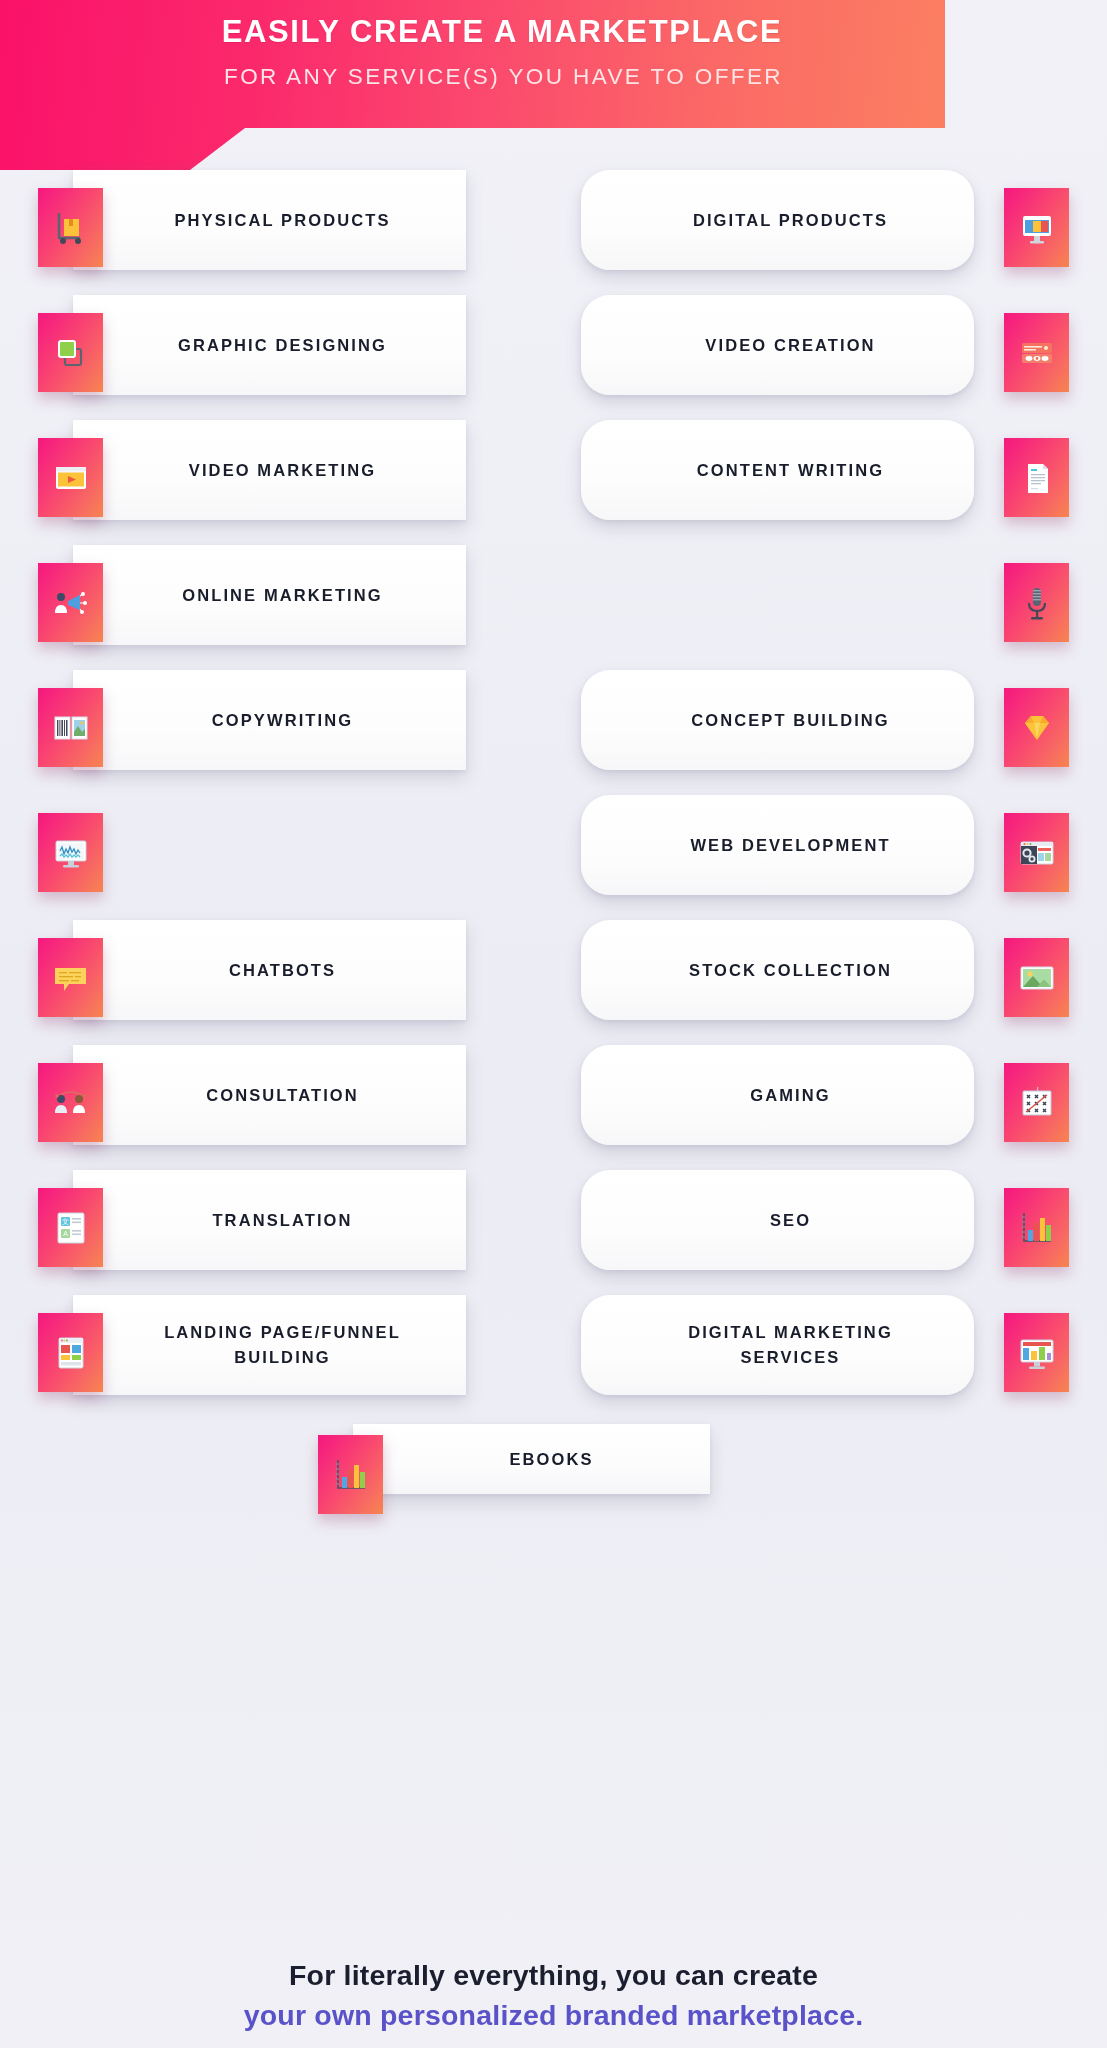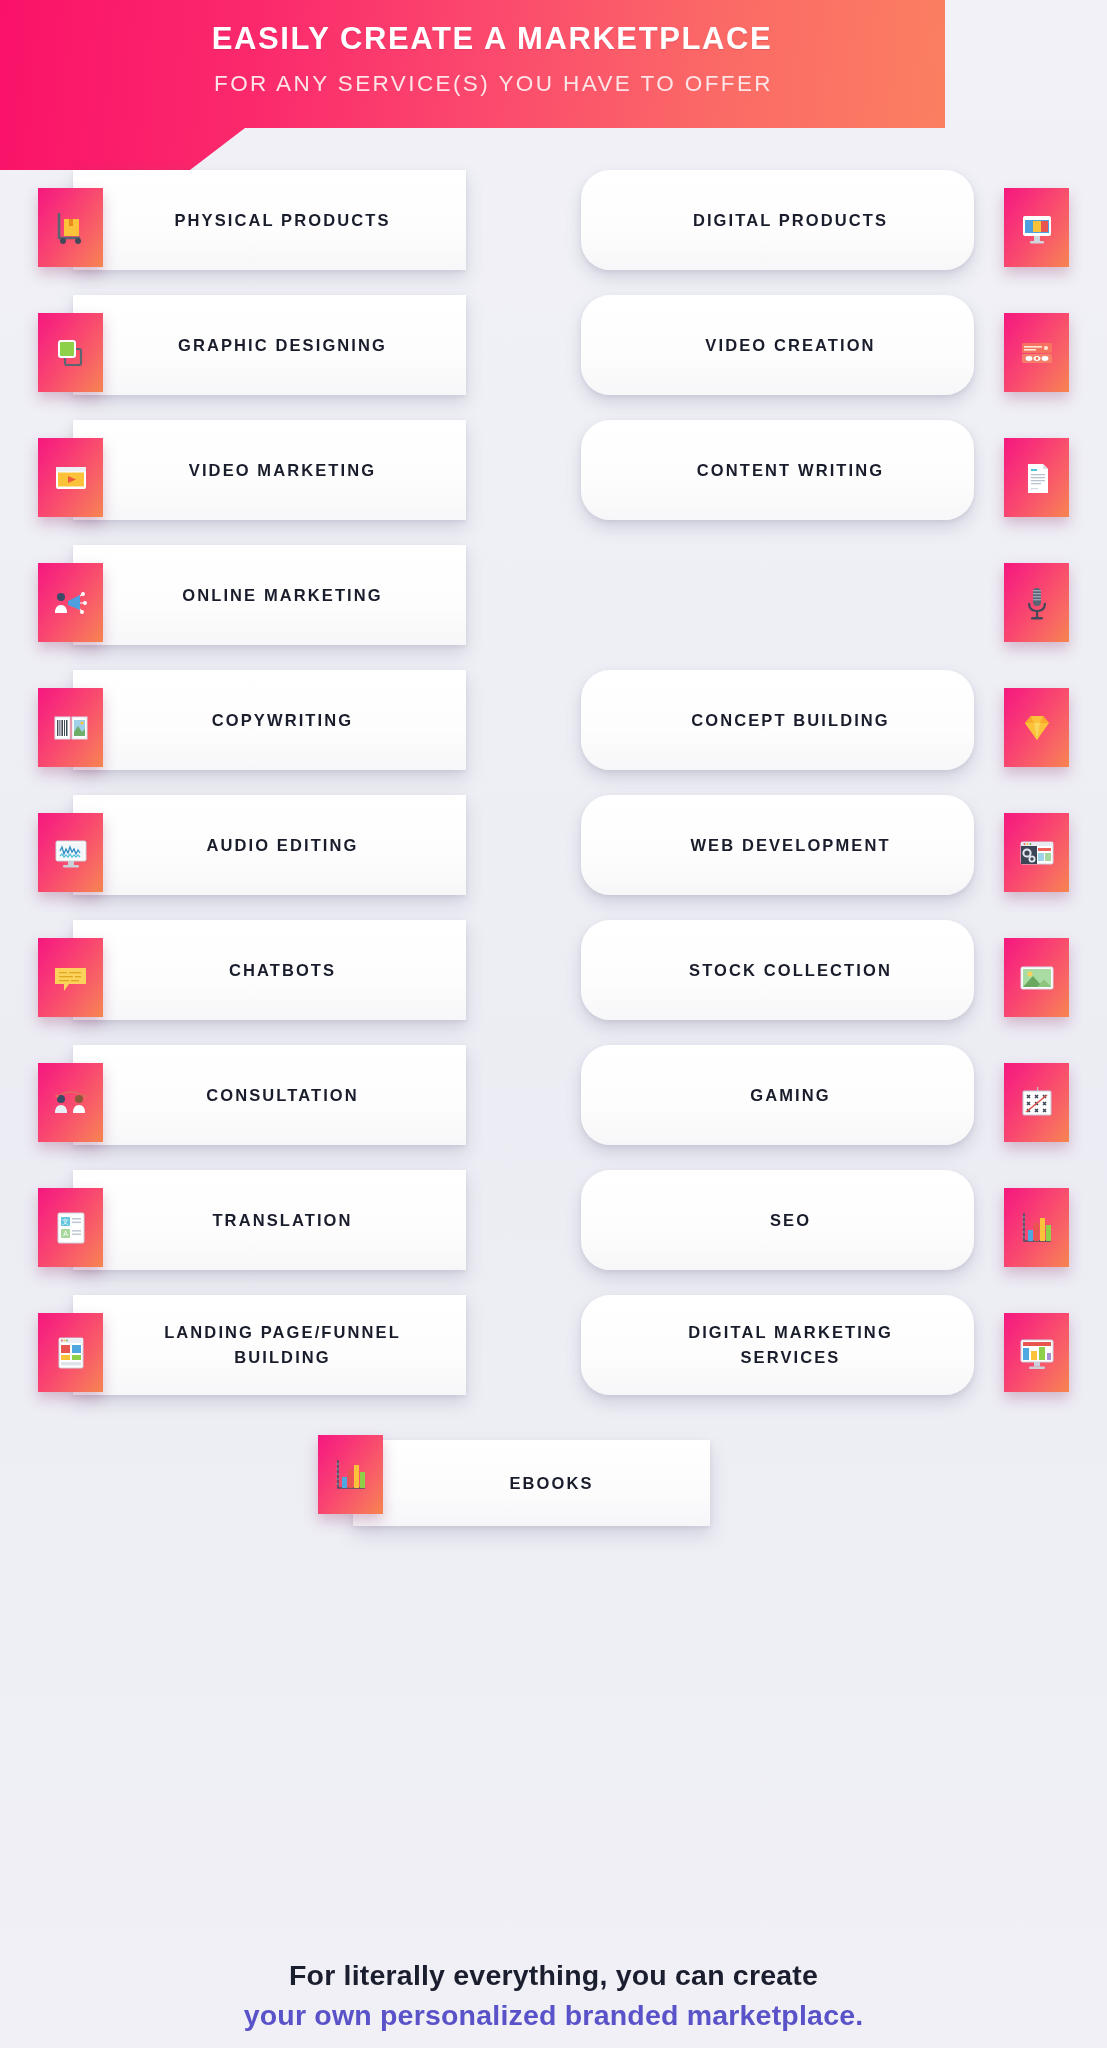"EASILY CREATE A MARKETPLACE" .banner-text { left: 6px -> 16px; padding-top: 20px -> 13px }
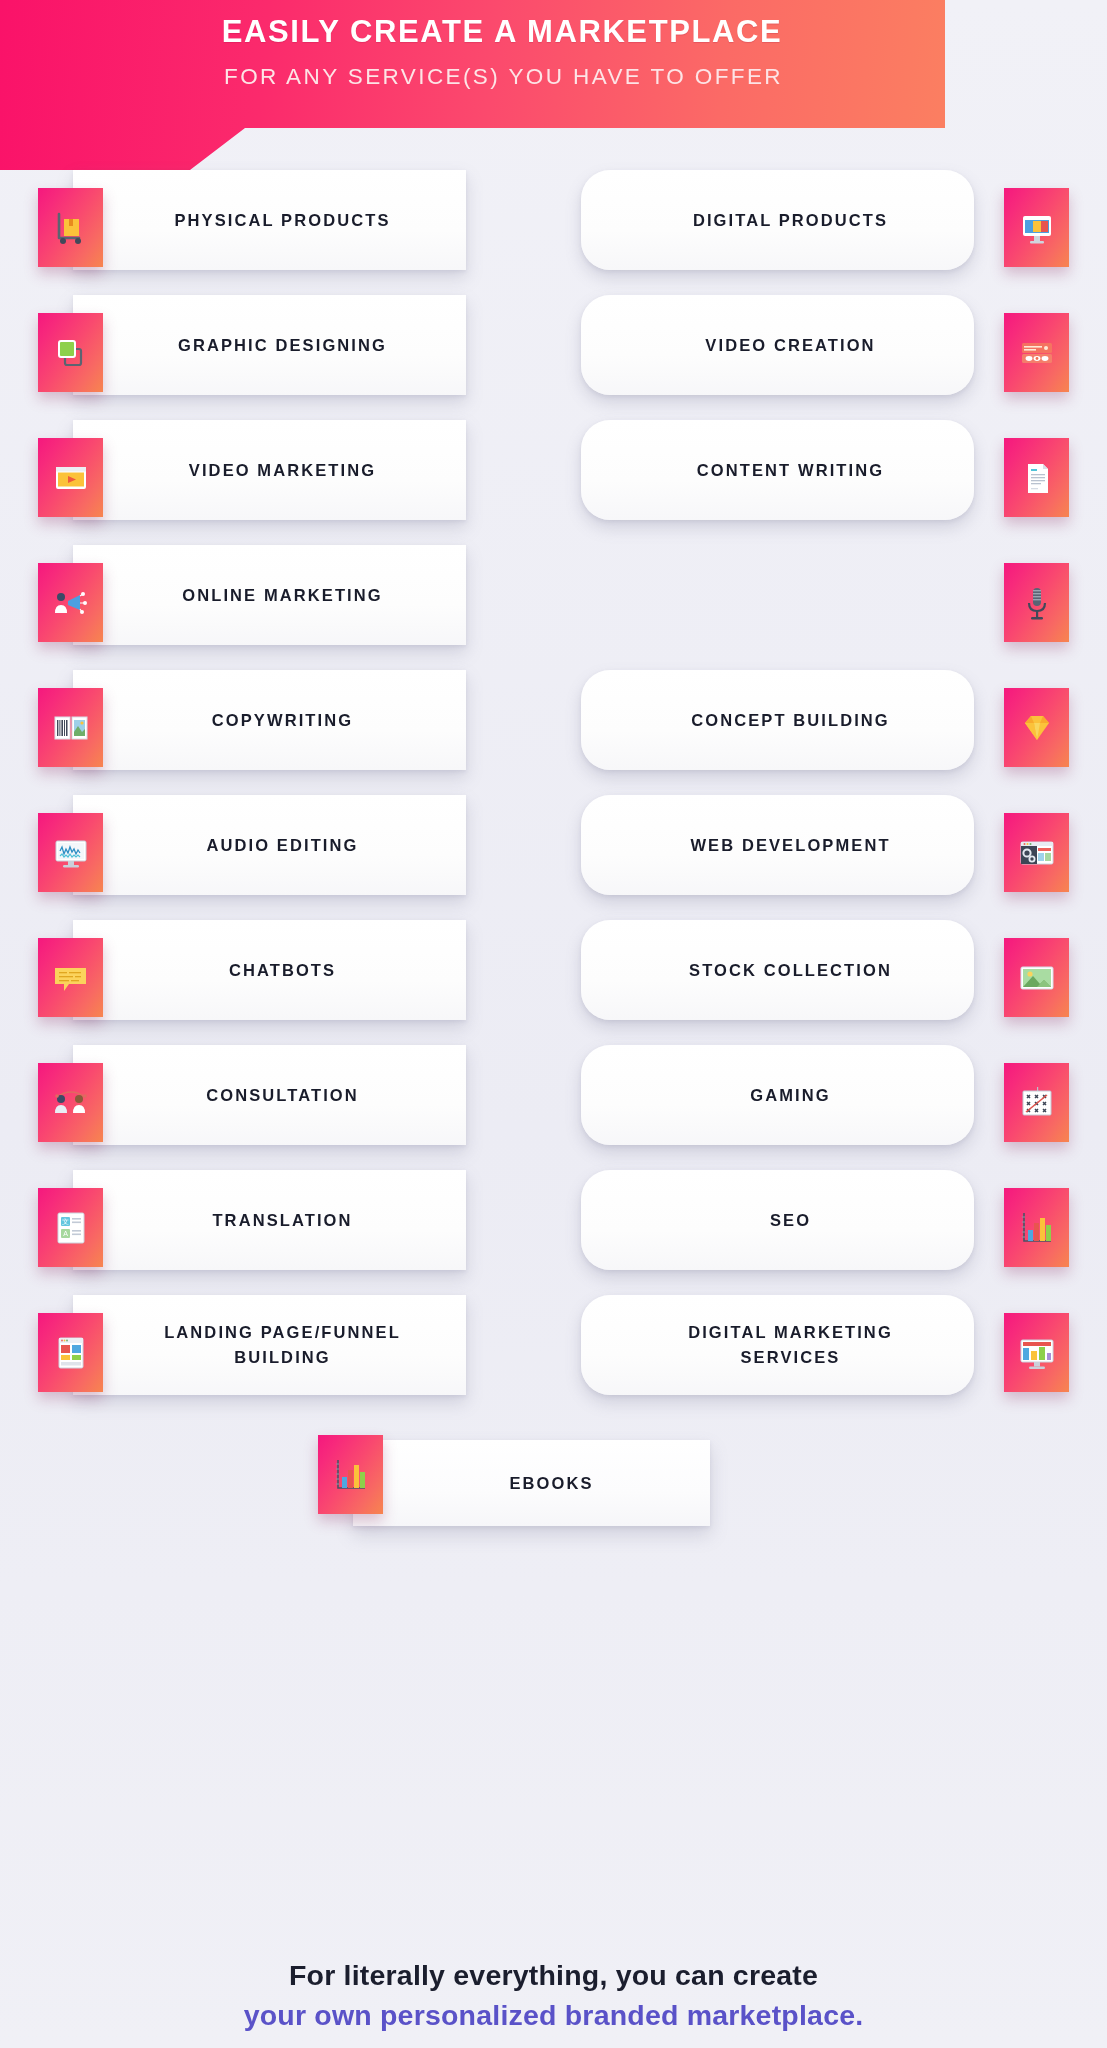"AUDIO EDITING" div.card { html: <div> <span>AUDIO EDITING</span> </div> -> none }
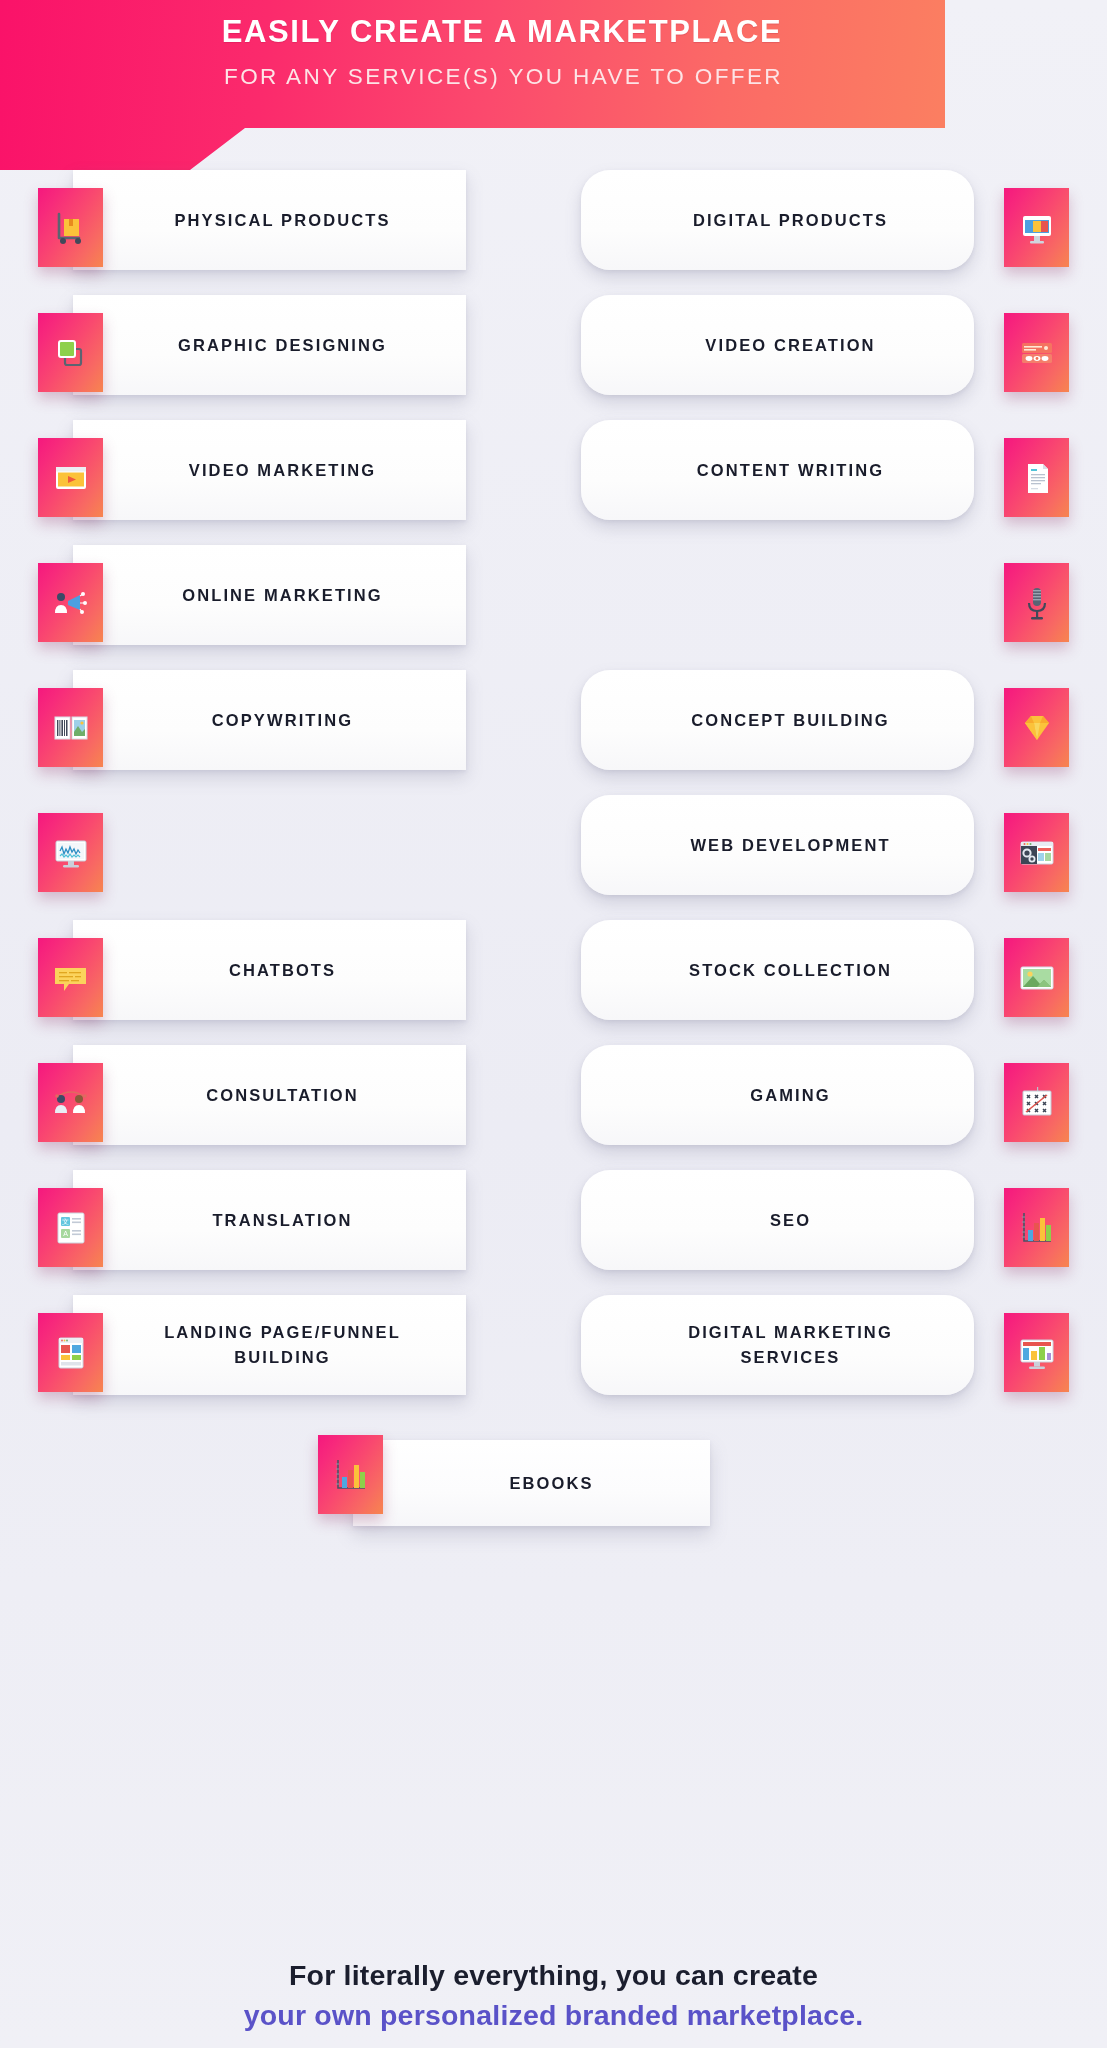"EBOOKS" .ebook-card { height: 86px -> 70px; top: 20px -> 4px }
